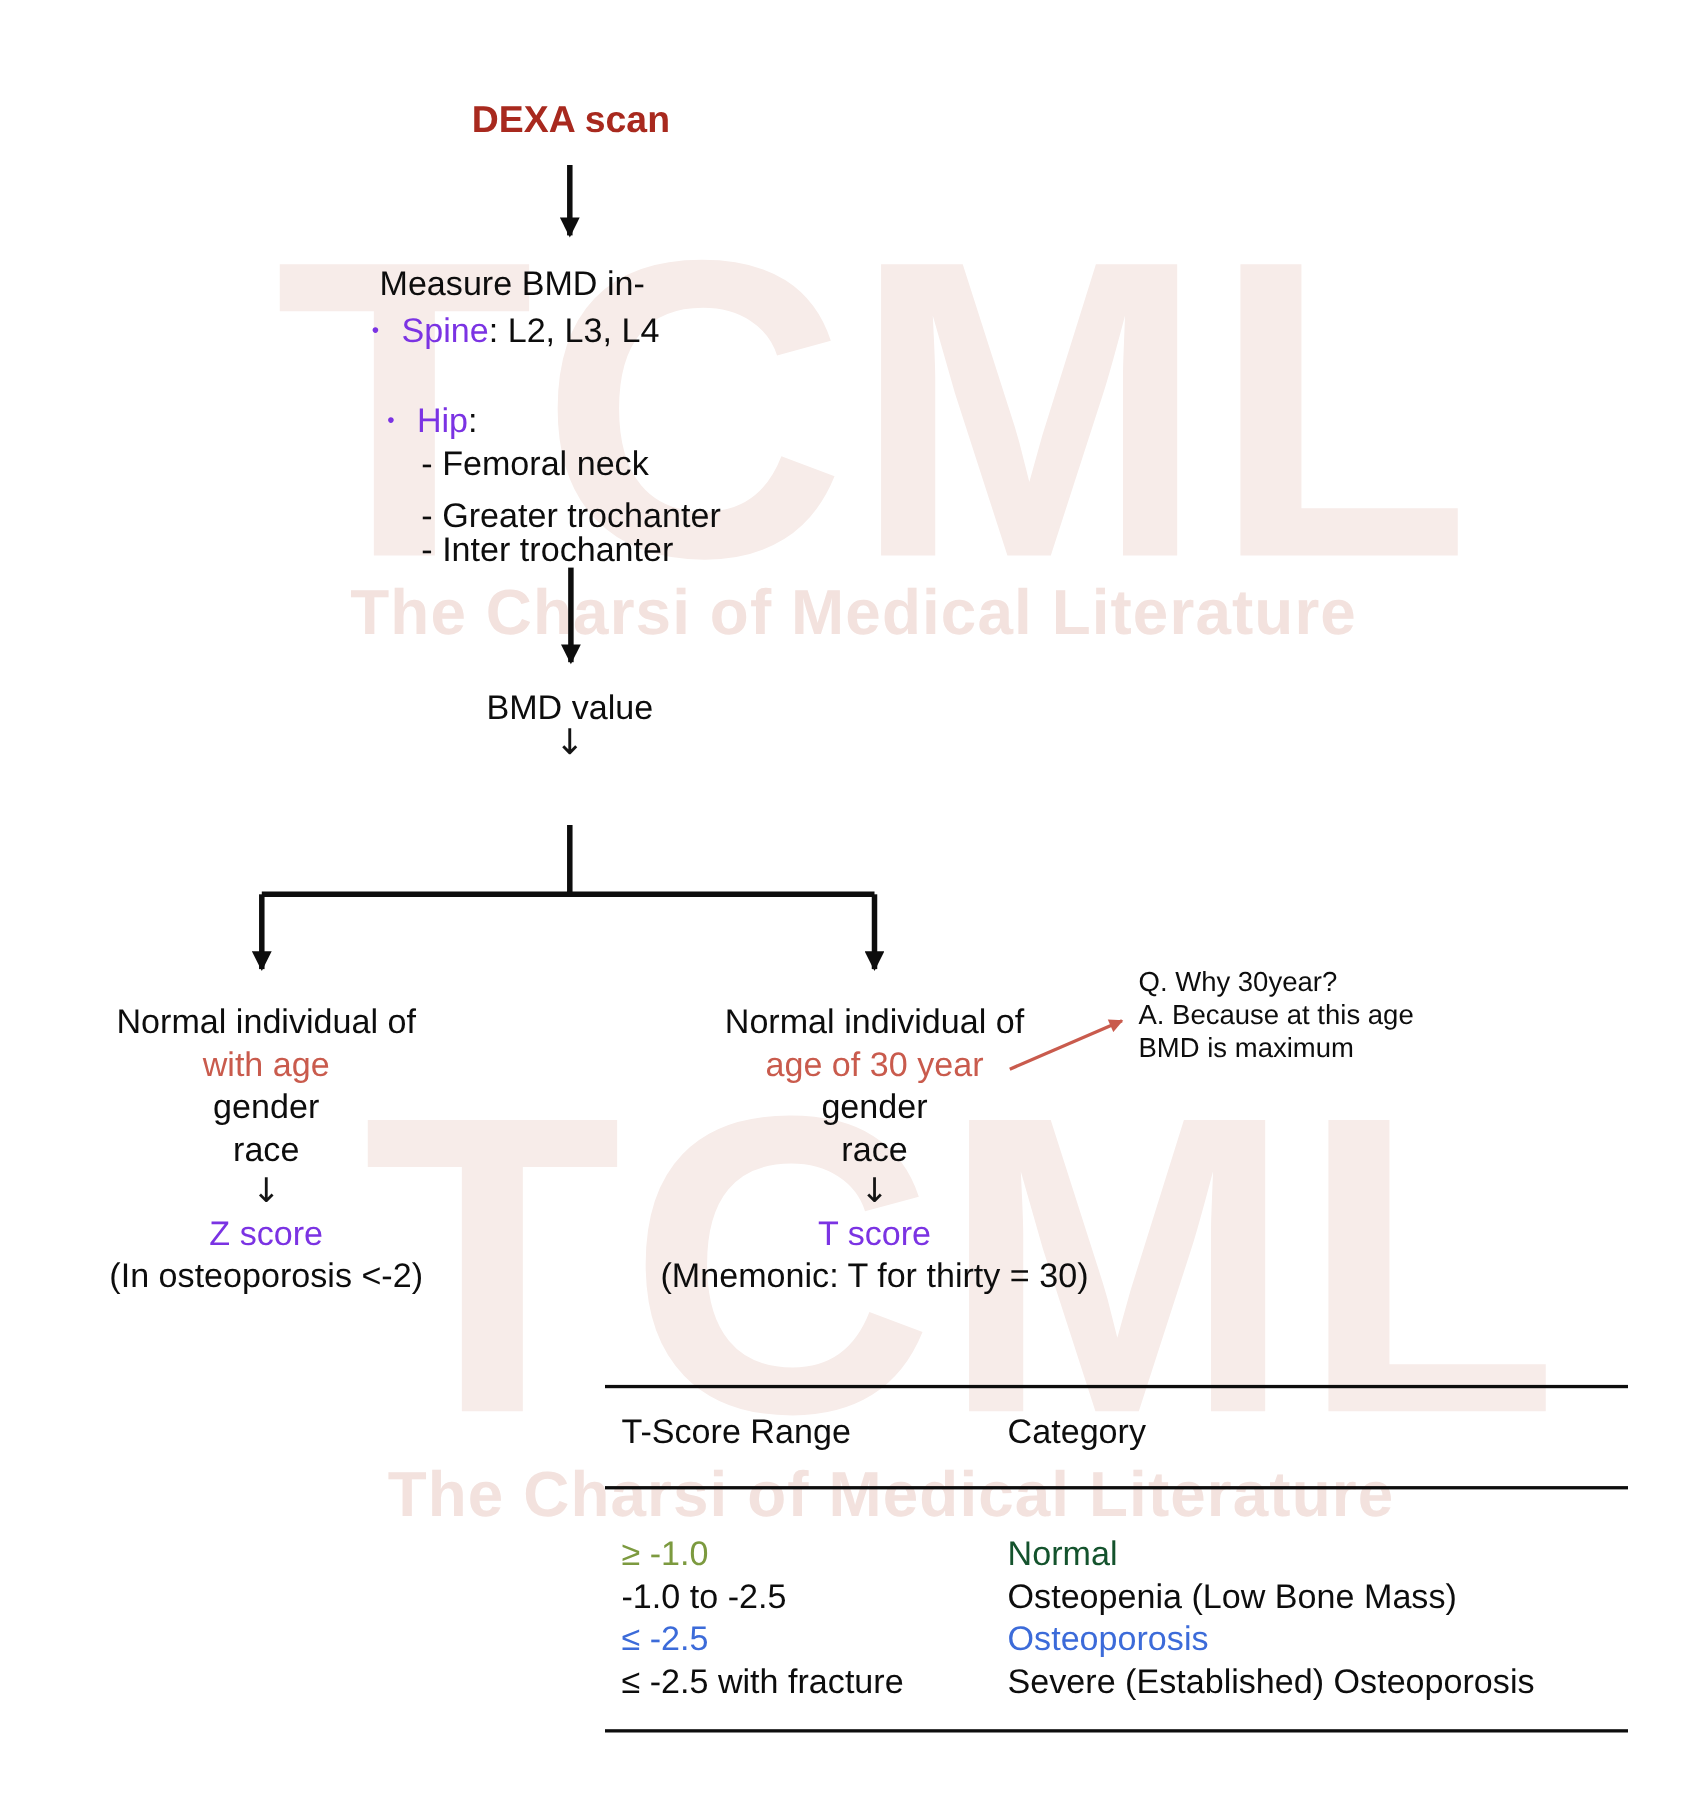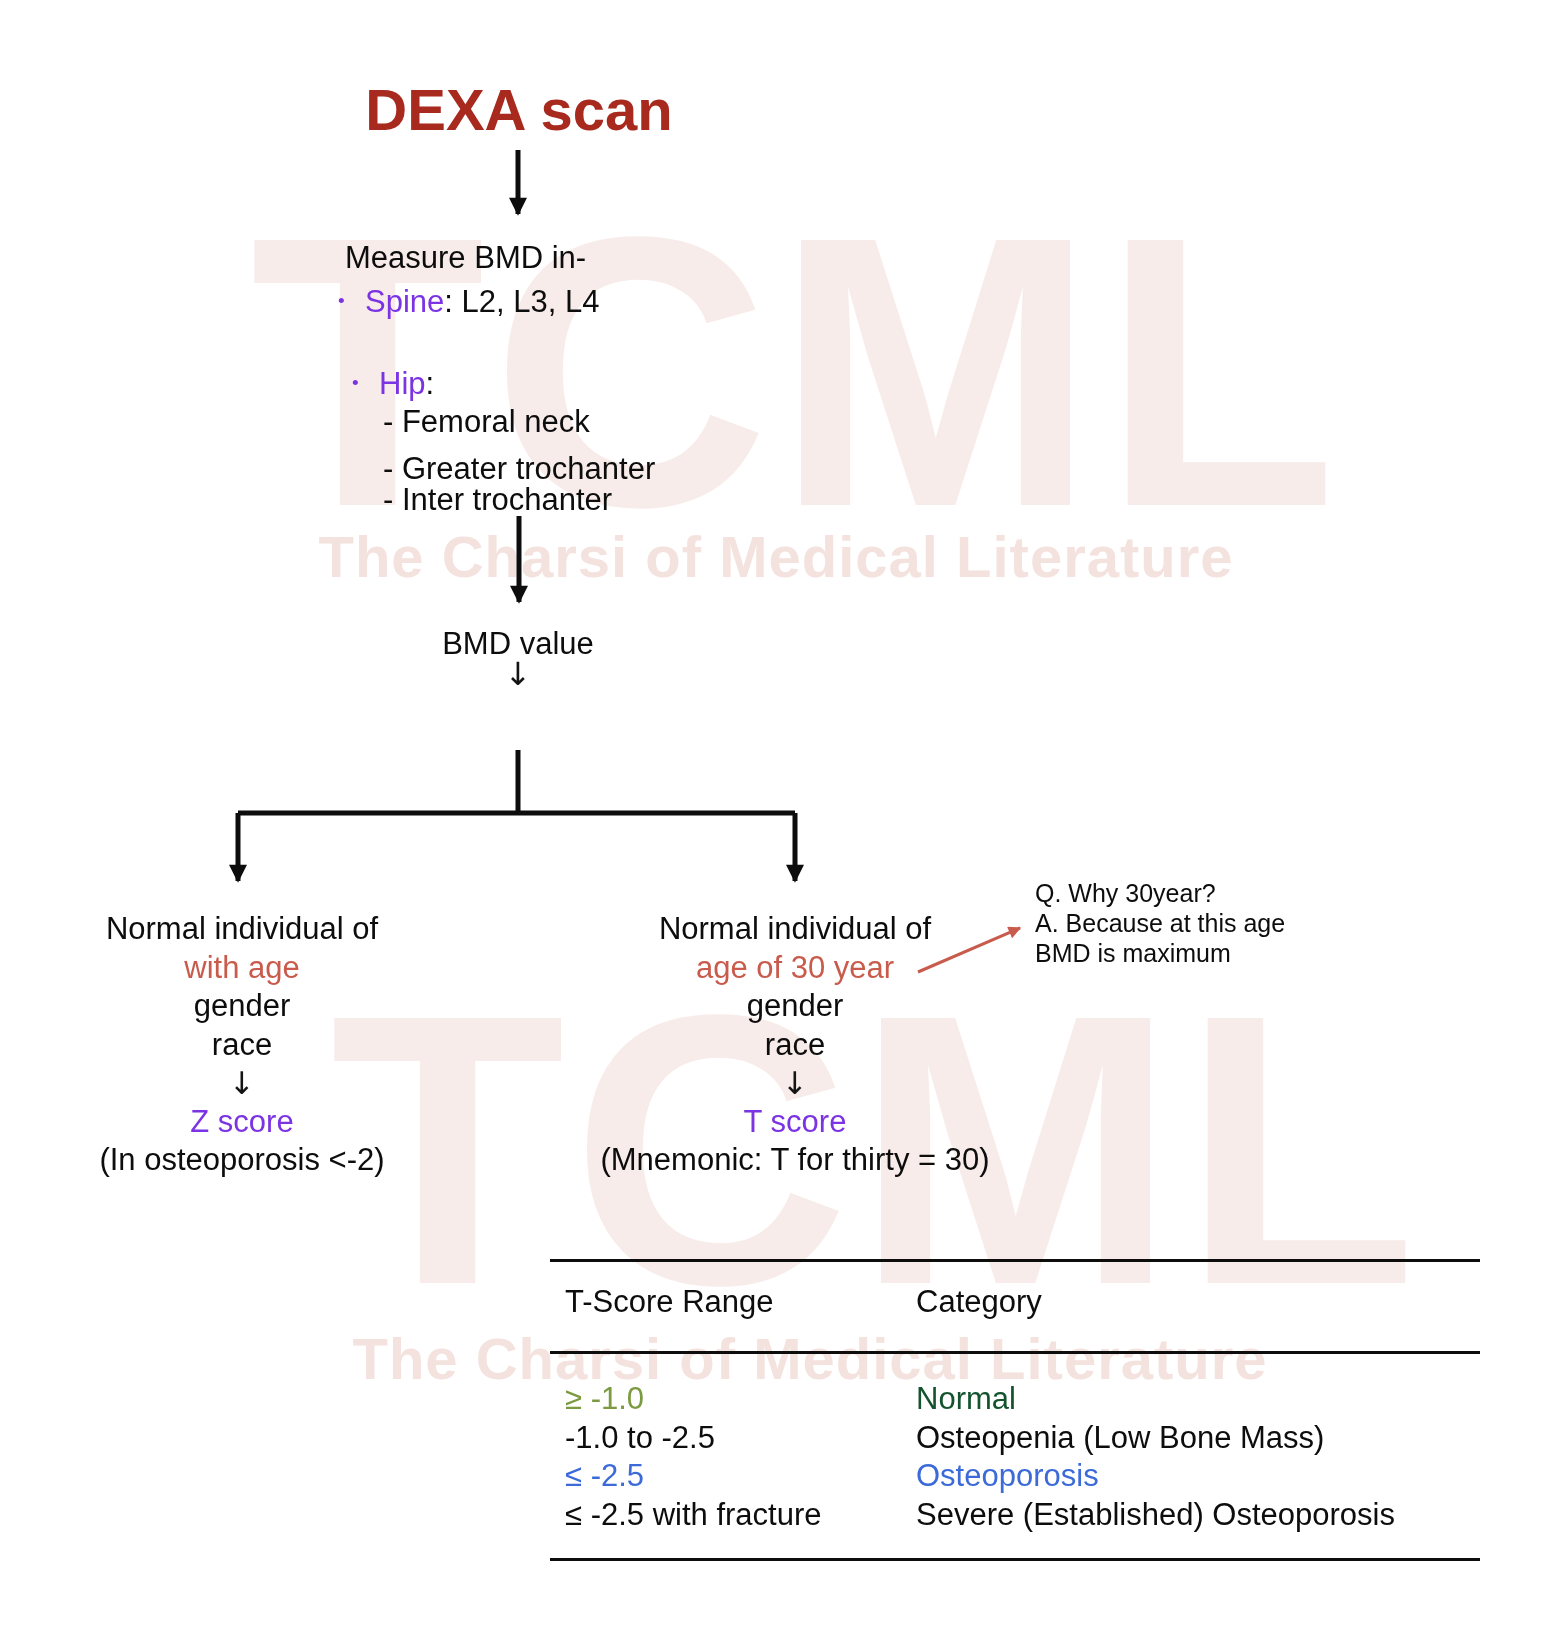"DEXA scan" .title { font-size: 58px -> 34px }
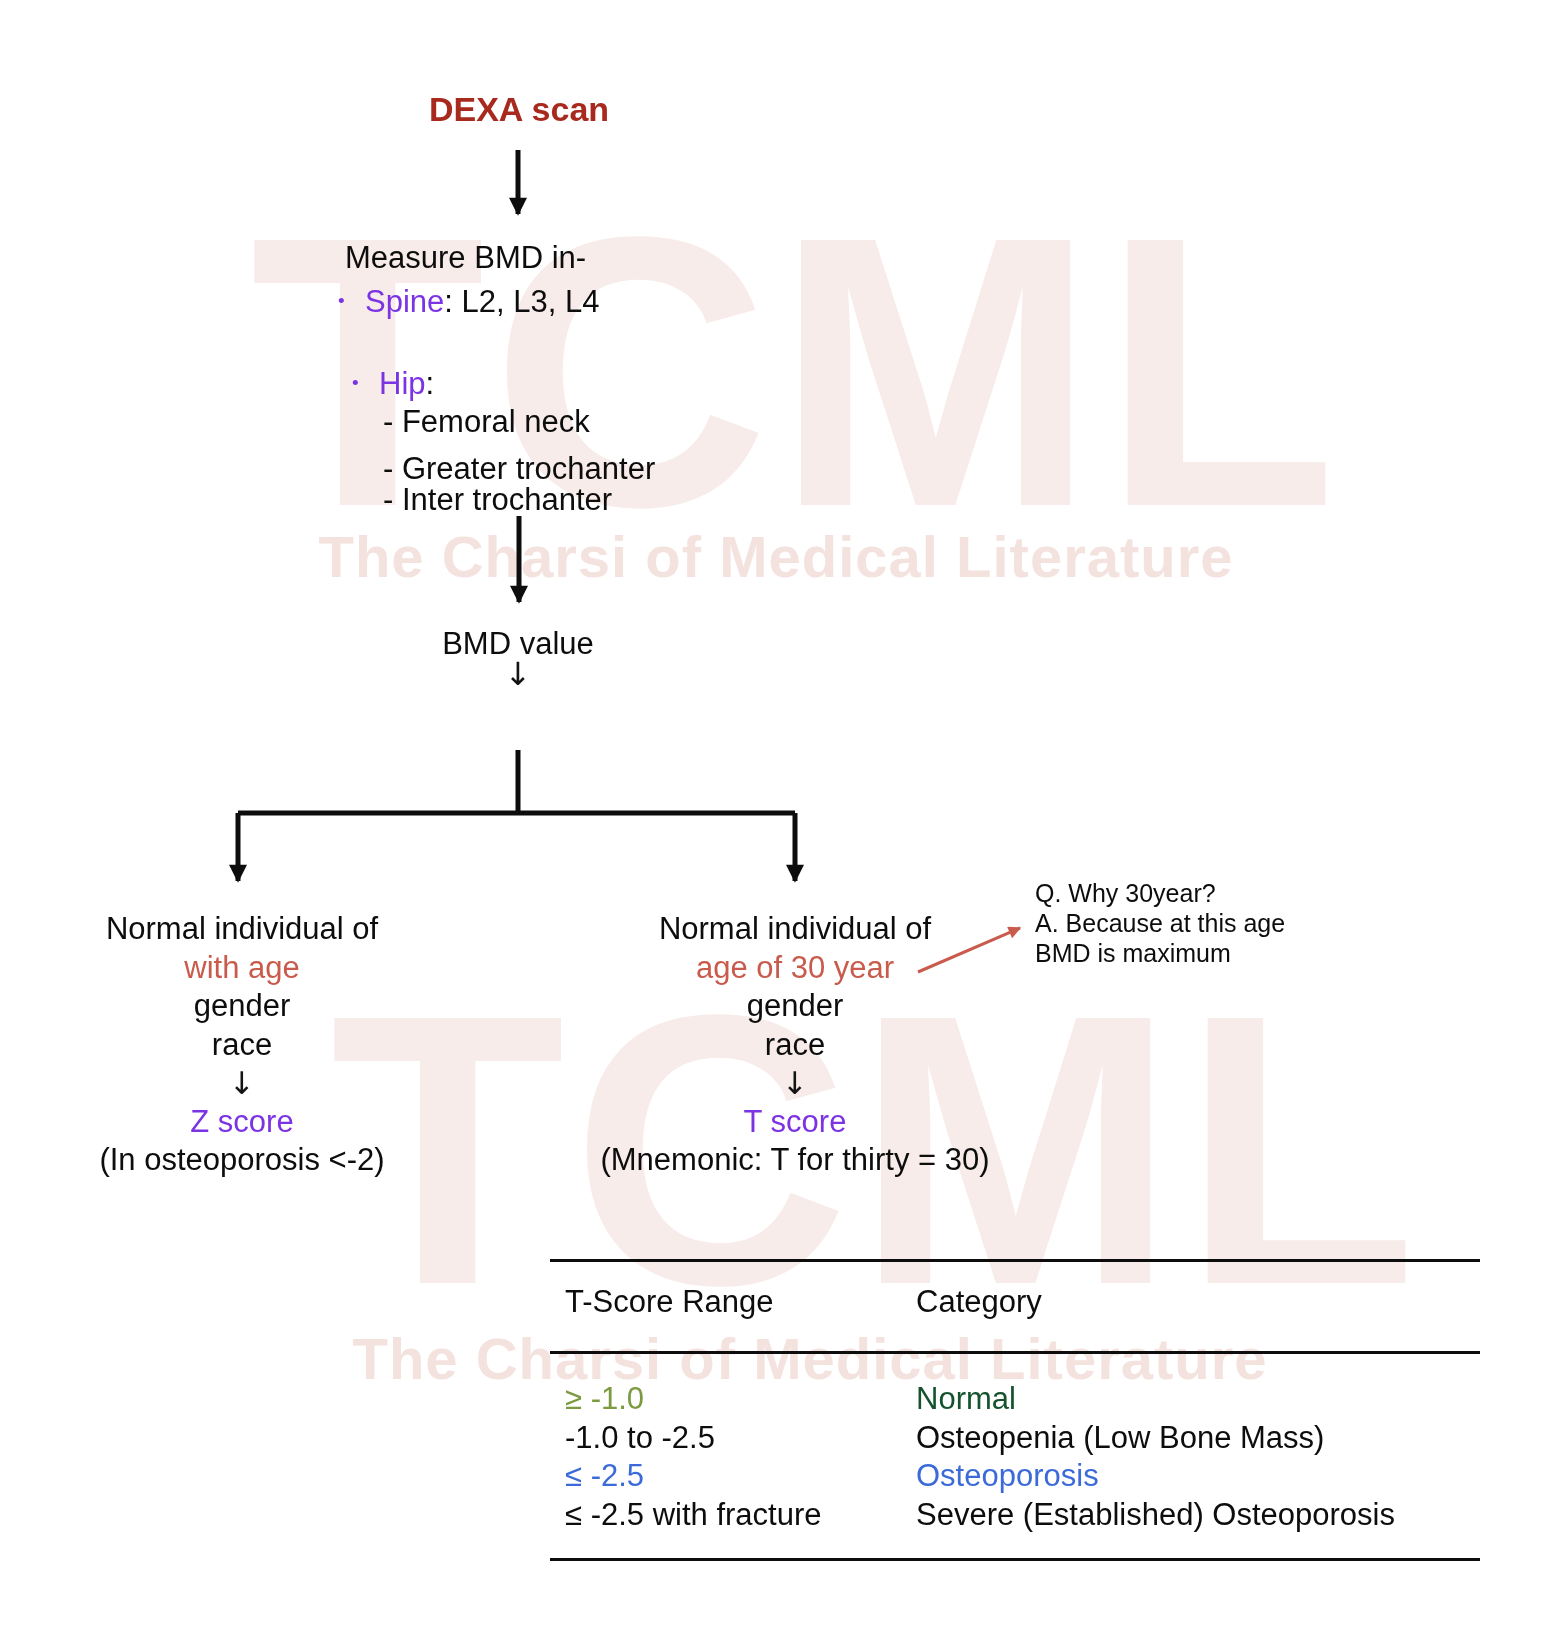"≥ -1.0" .t-rows { margin-top: 26px -> 40px }
